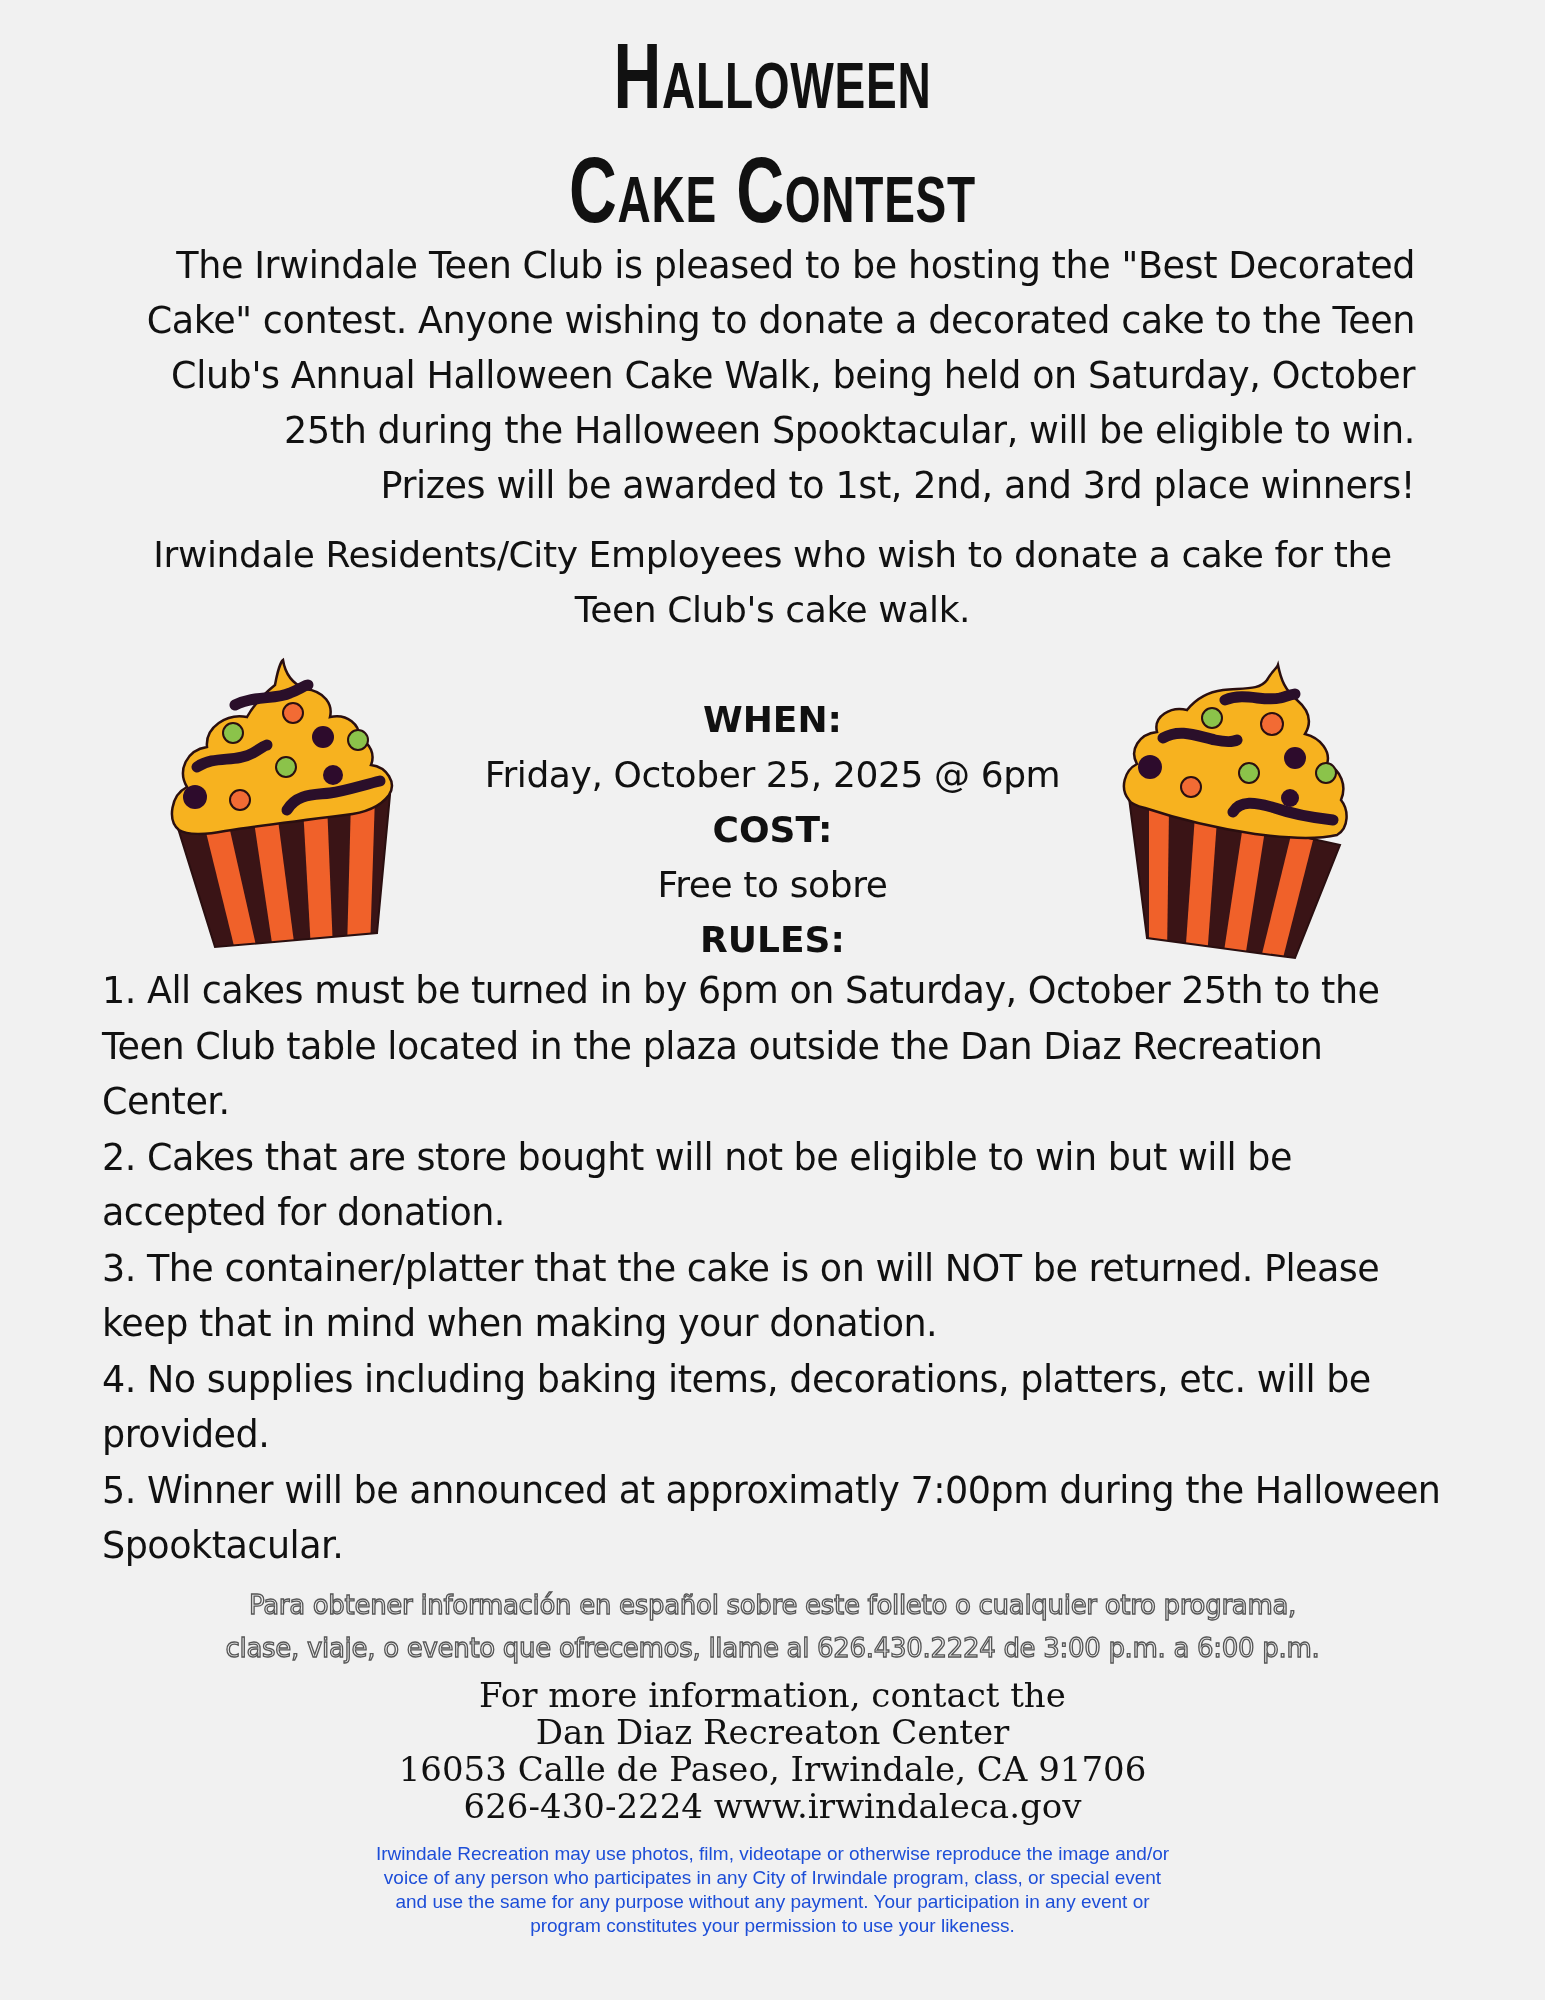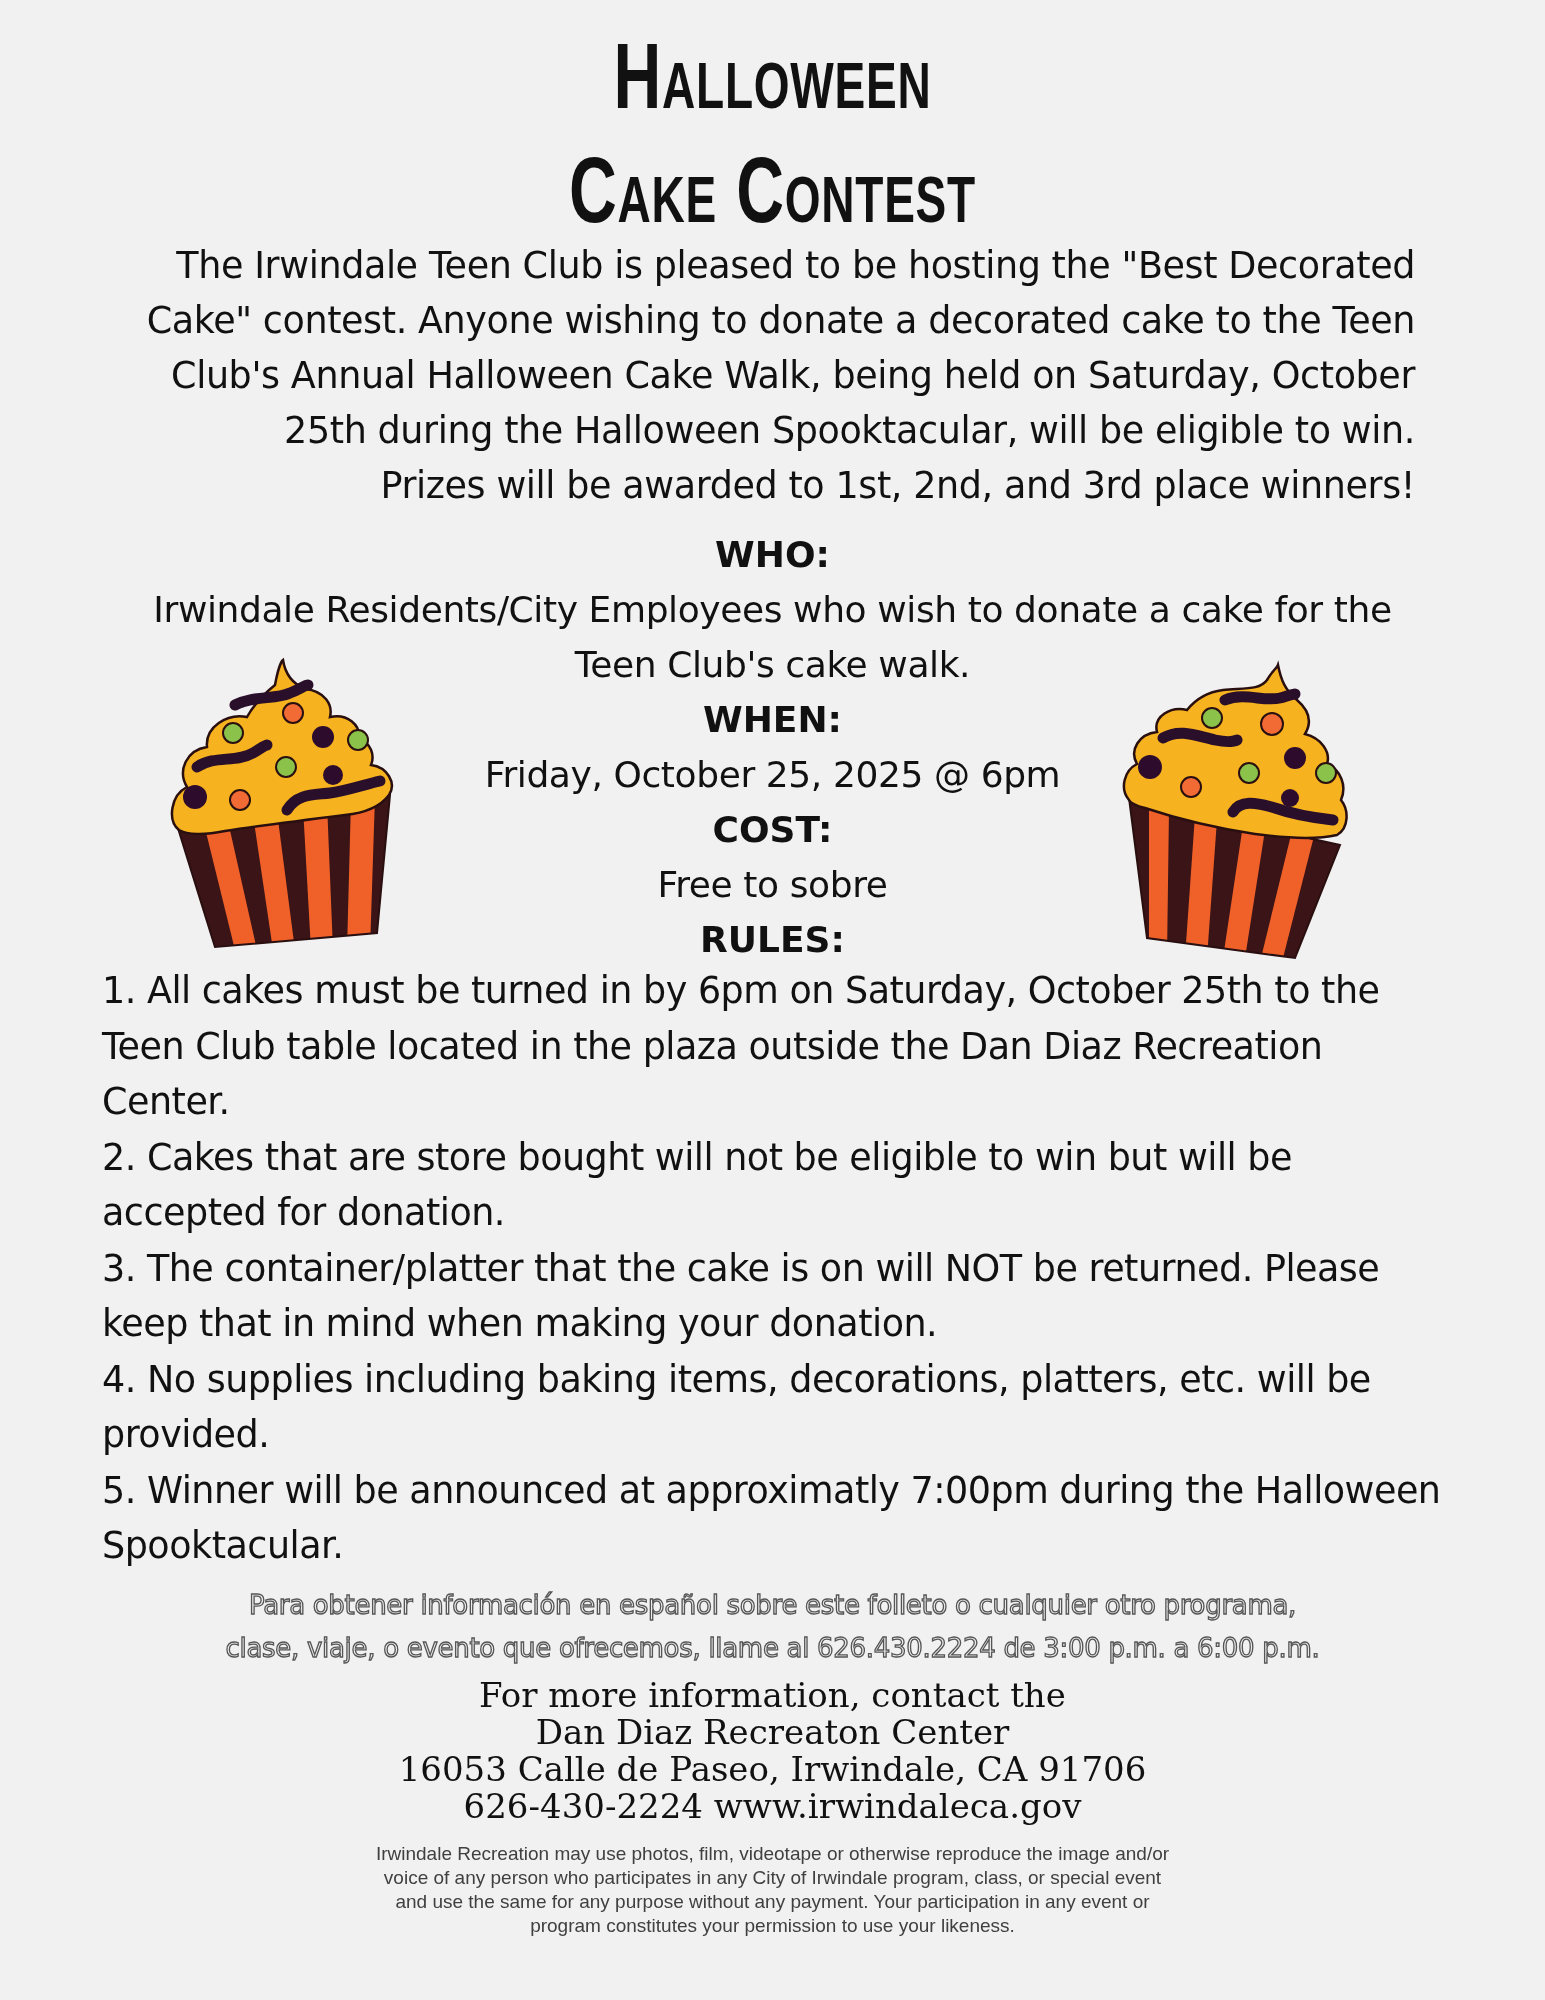"WHO:" div.heading { html: <div>WHO:</div> -> none }
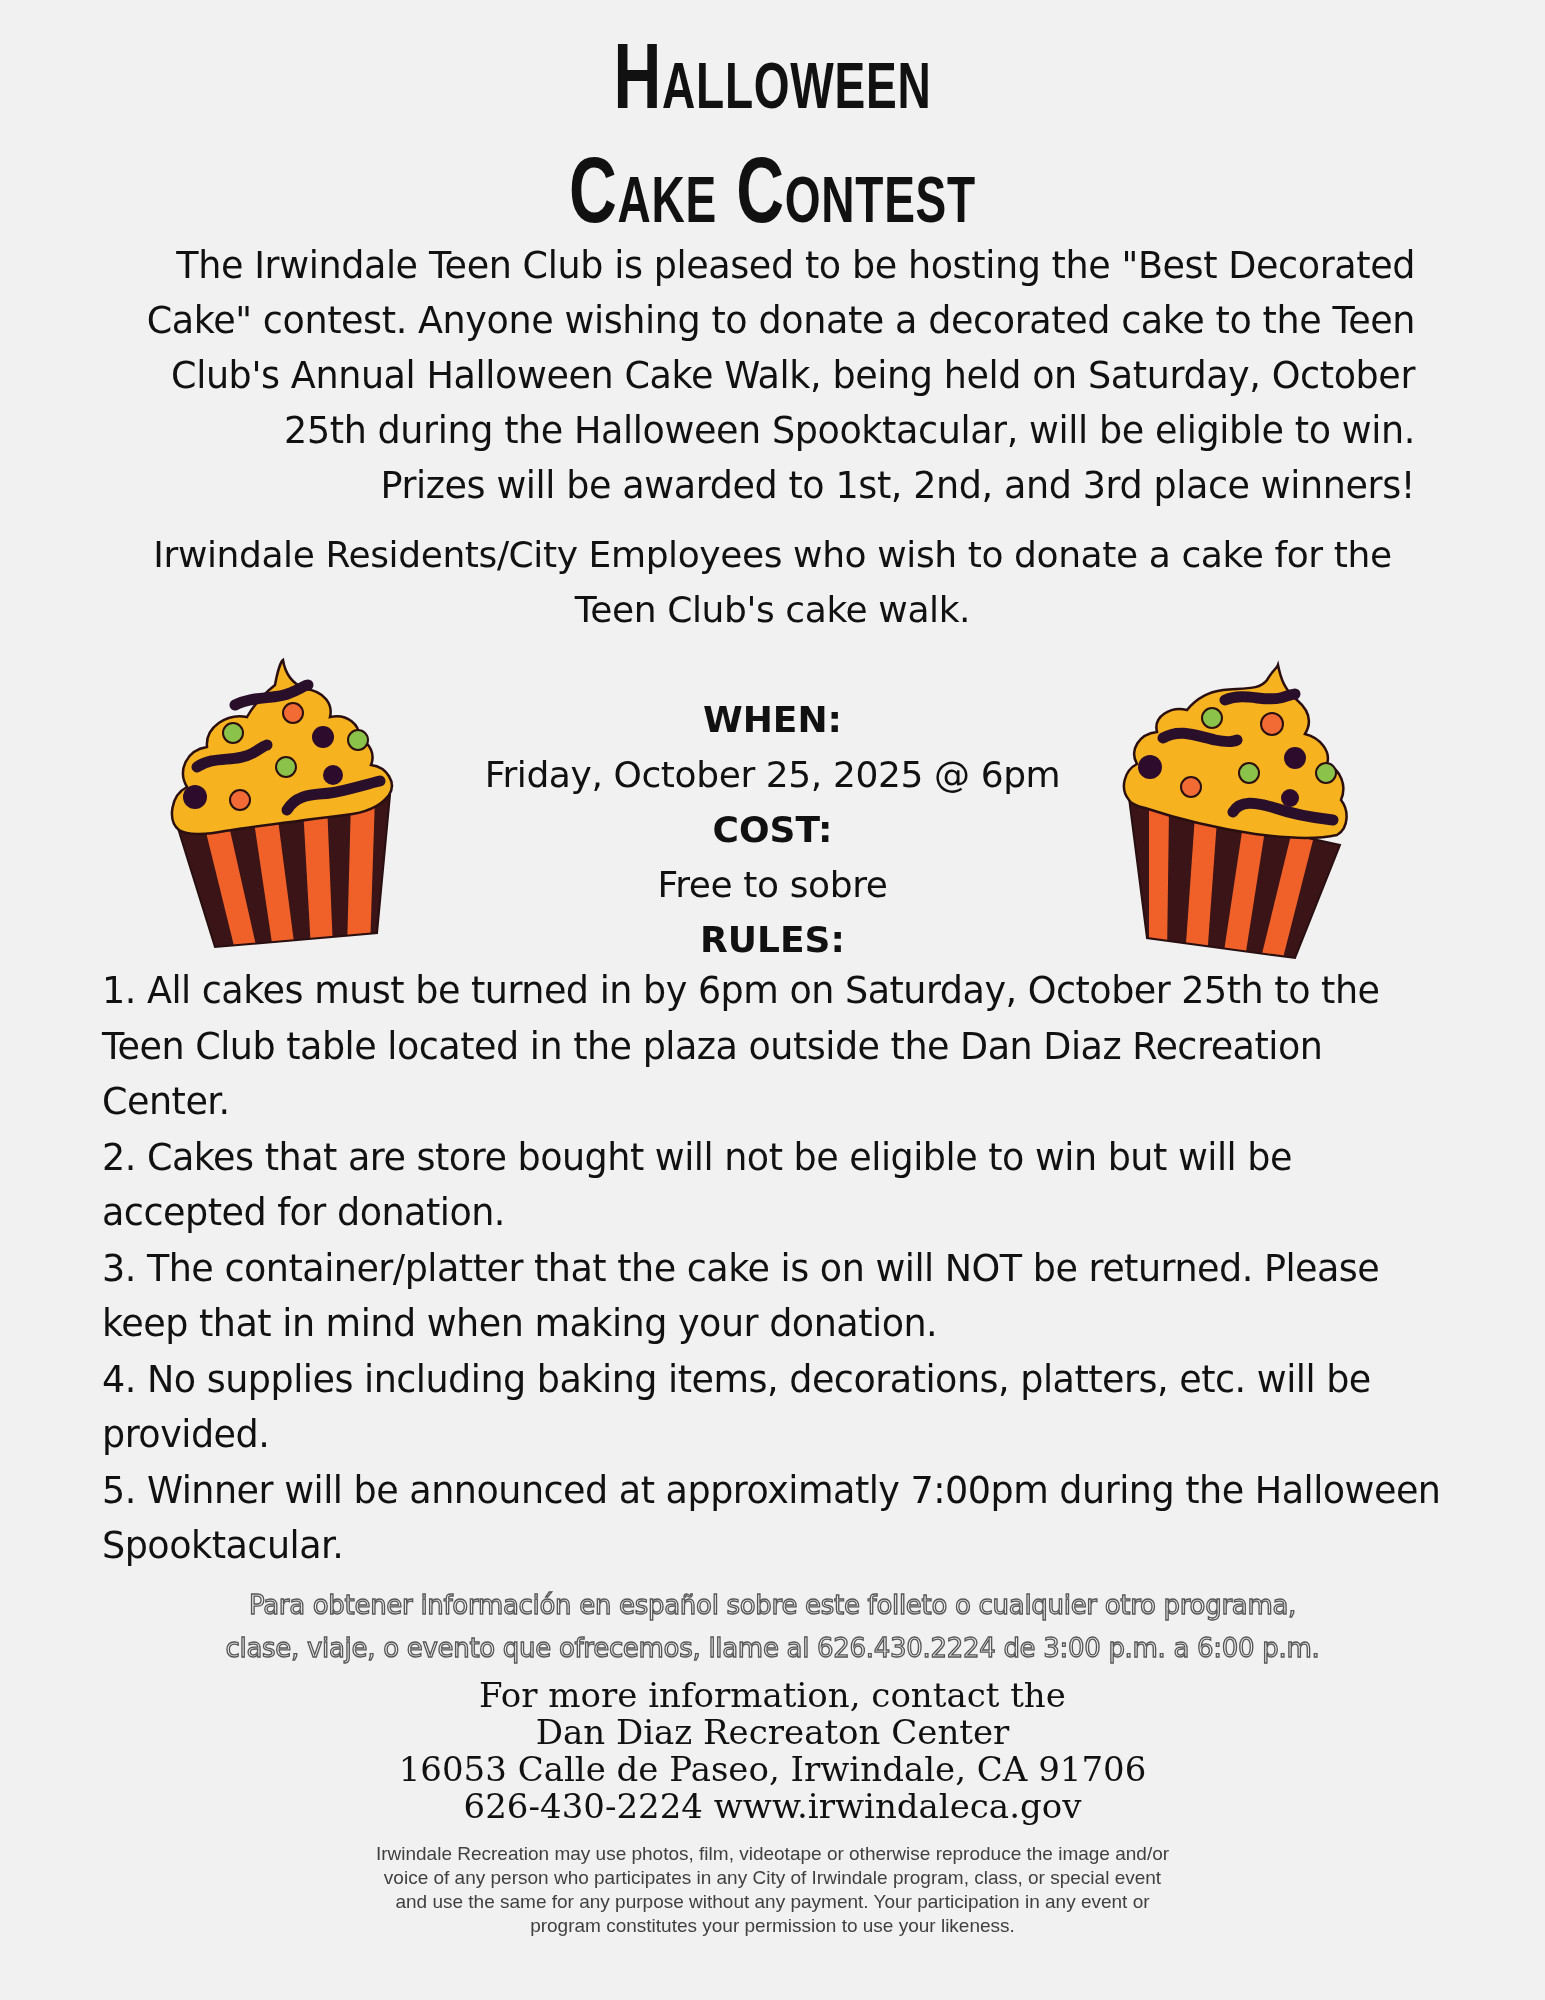"Irwindale Recreation may use photos," .disclaimer { color: #404040 -> #1d4ed8 }
